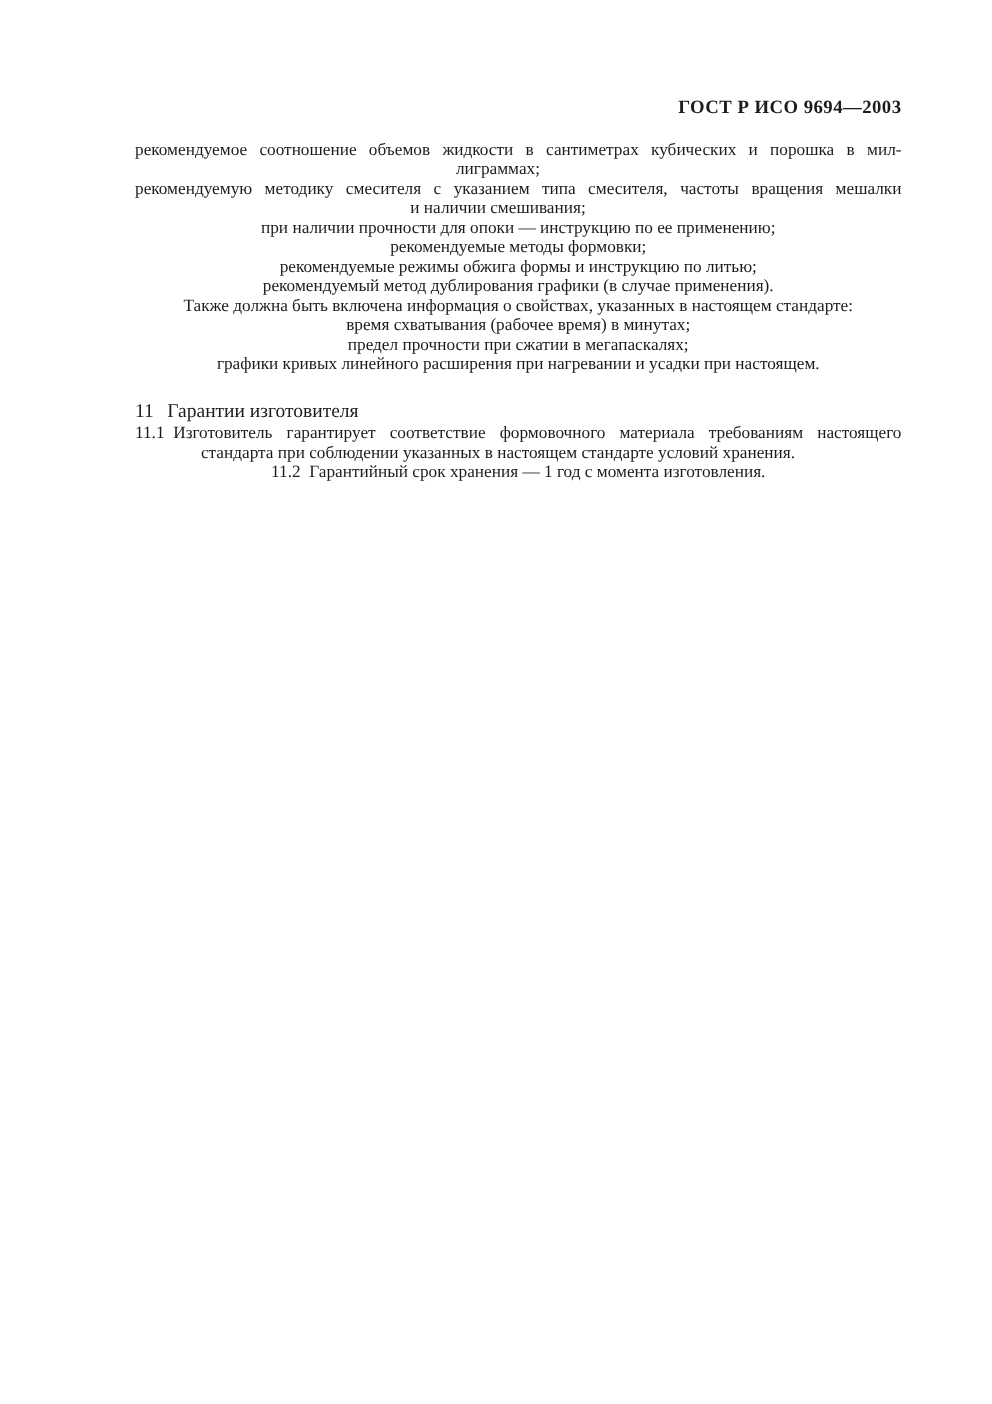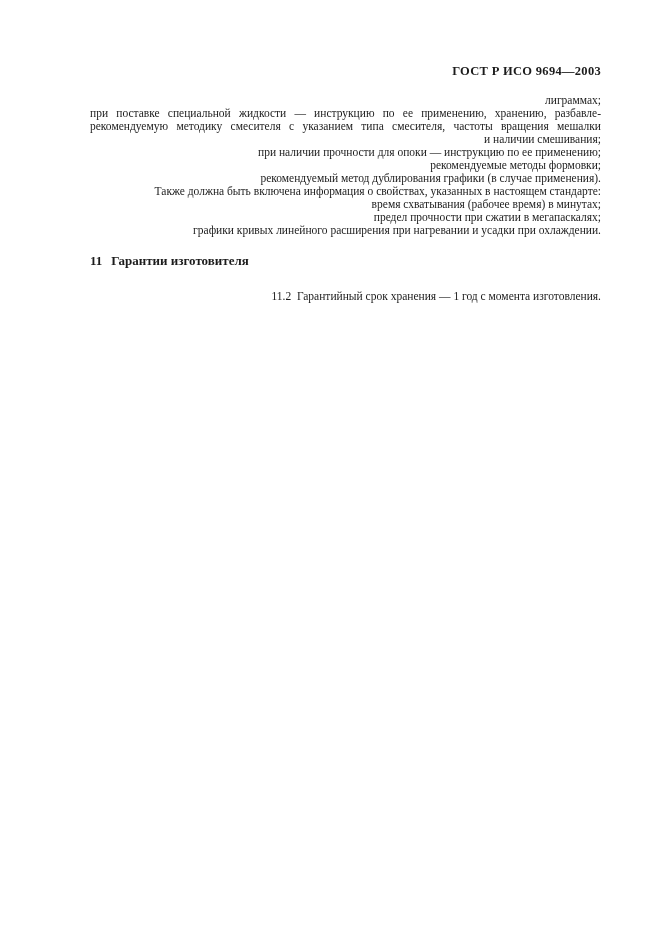"рекомендуемое соотношение объемов" div.line { html: none -> <div>рекомендуемое соотношение объемов жидкости в сантиметрах кубических и порошка в мил-</div> }
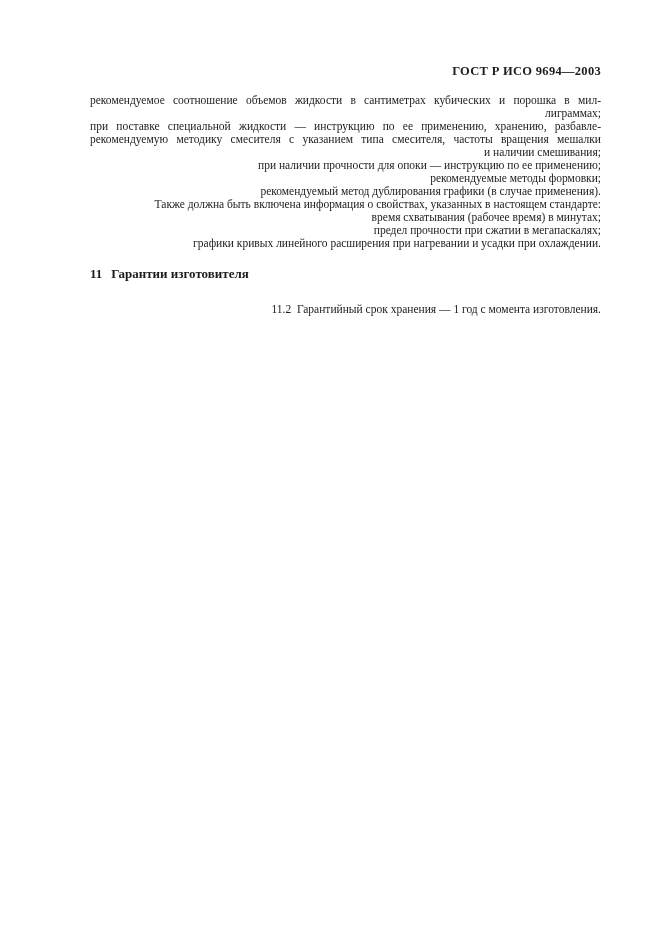"лиграммах;" .line { text-align: right -> center }
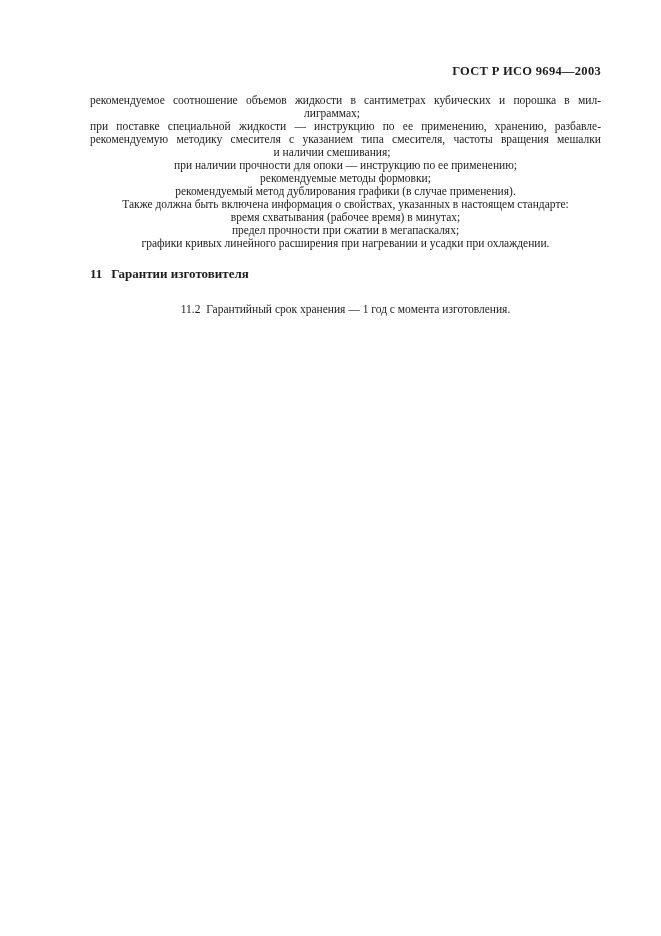"при поставке специальной жидкости —" div.line { html: <div>при поставке специальной жидкости — инструкцию по ее применению, хранению, разбавле-</div> -> none }
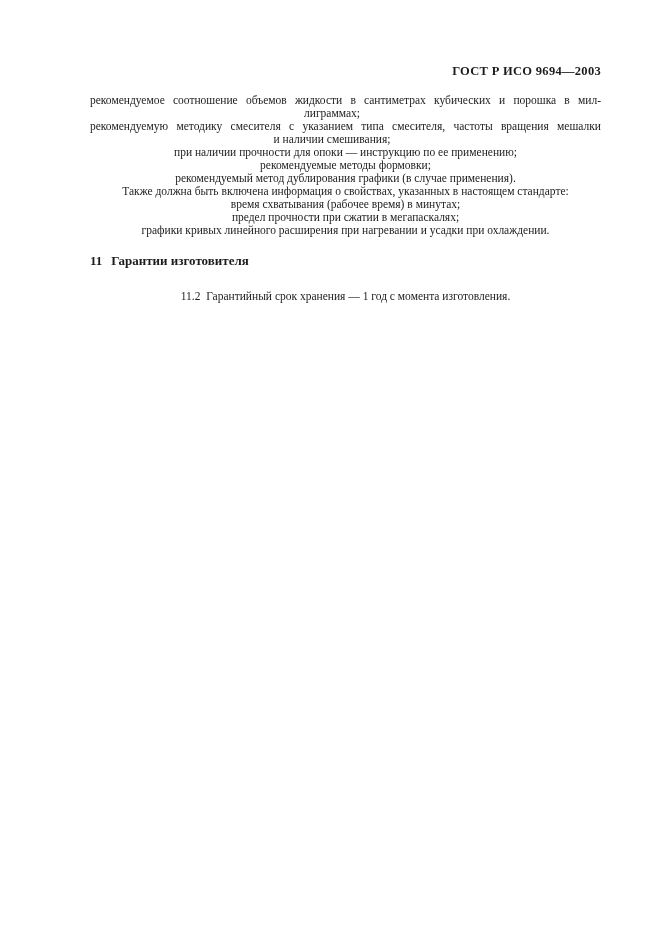"рекомендуемые режимы обжига формы и" div.para { html: none -> <div> <div>рекомендуемые режимы обжига формы и инструкцию по литью;</div> </div> }
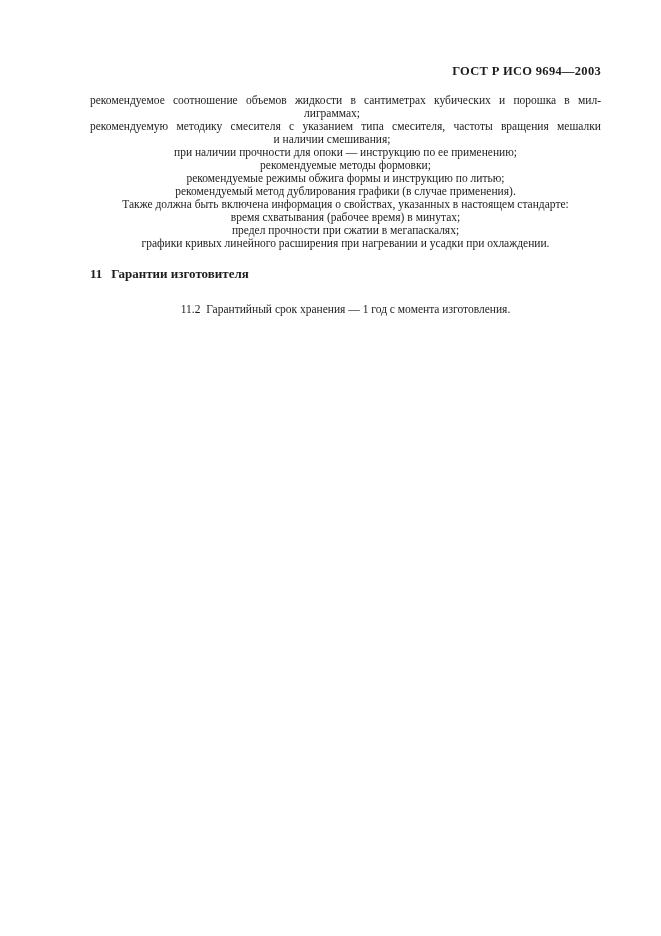"графики кривых линейного расширения при" div.line { text: охлаждении -> настоящем }
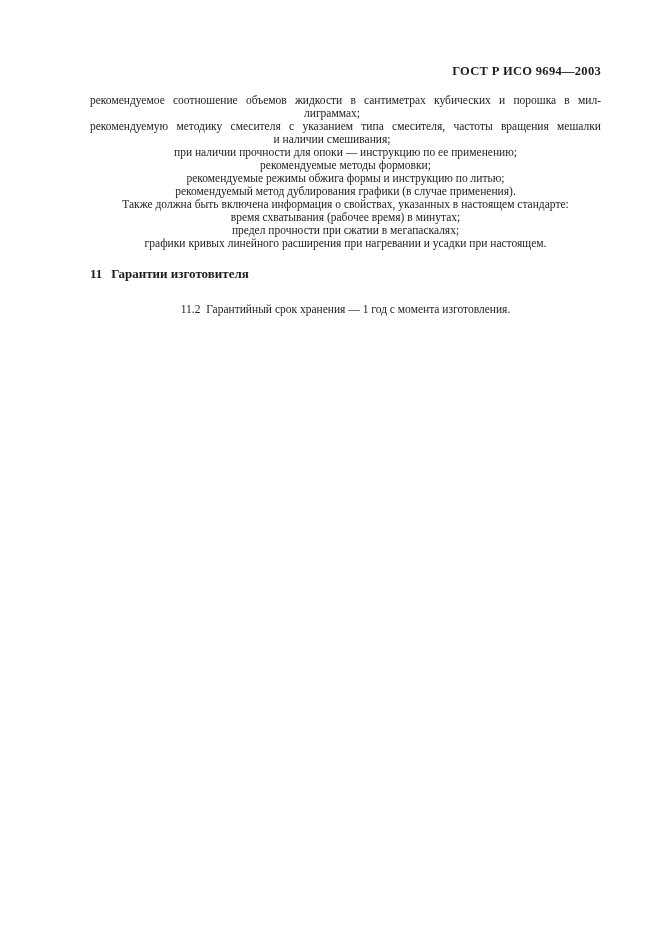"11 Гарантии изготовителя" .section-heading { font-weight: bold -> normal; margin: 16px 0 21px 27px -> 16px 0 1px 27px }
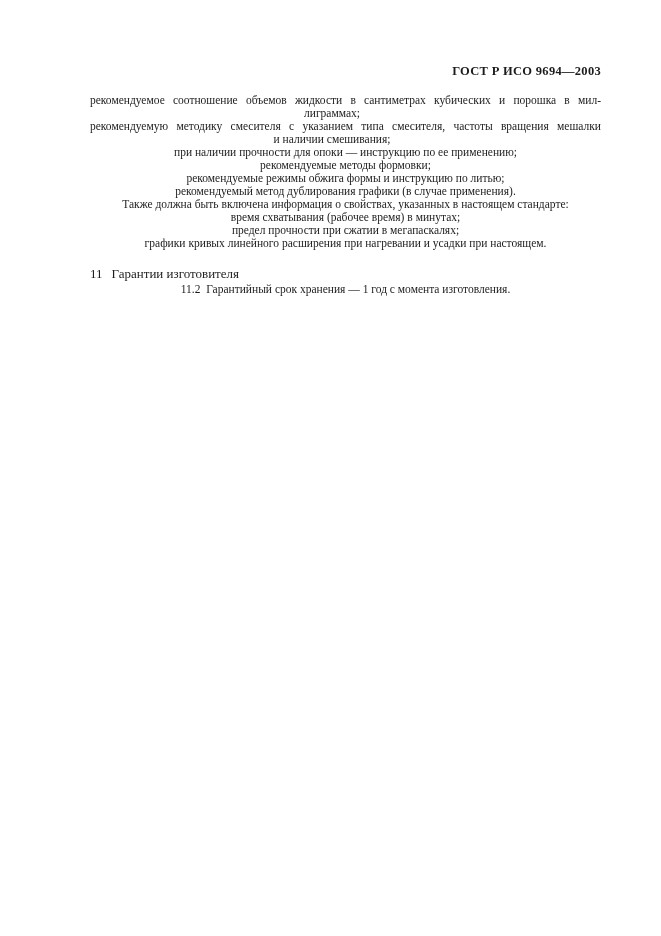"11.1 Изготовитель гарантирует" div.para { html: none -> <div> <div>11.1 Изготовитель гарантирует соответствие формовочного материала требованиям настоящего</div> <div>стандарта при соблюдении указанных в настоящем стандарте условий хранения.</div> </div> }
